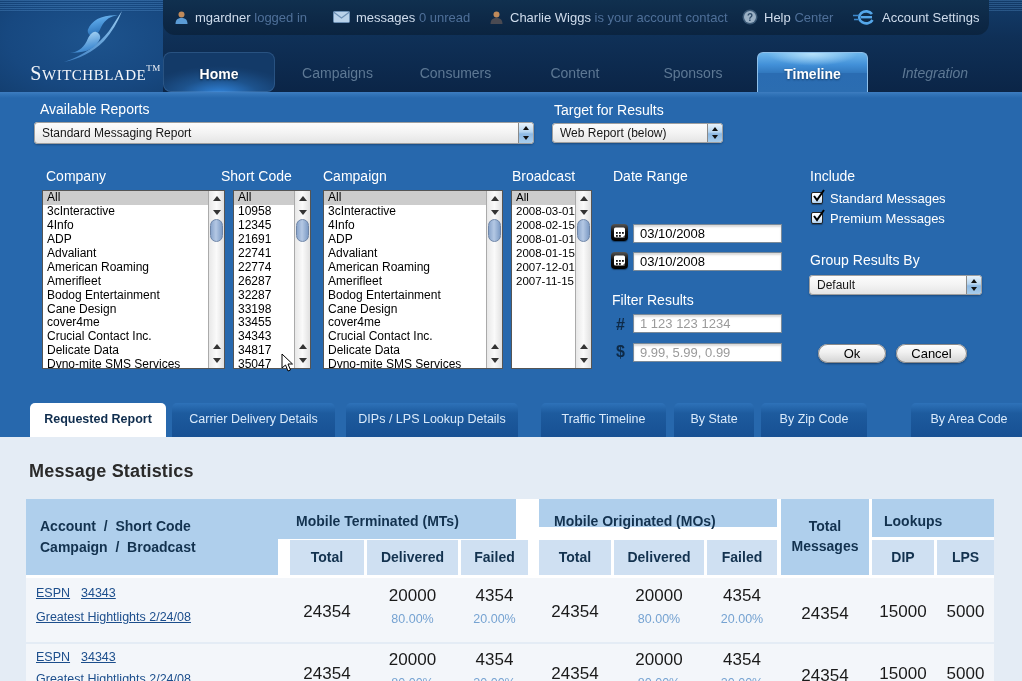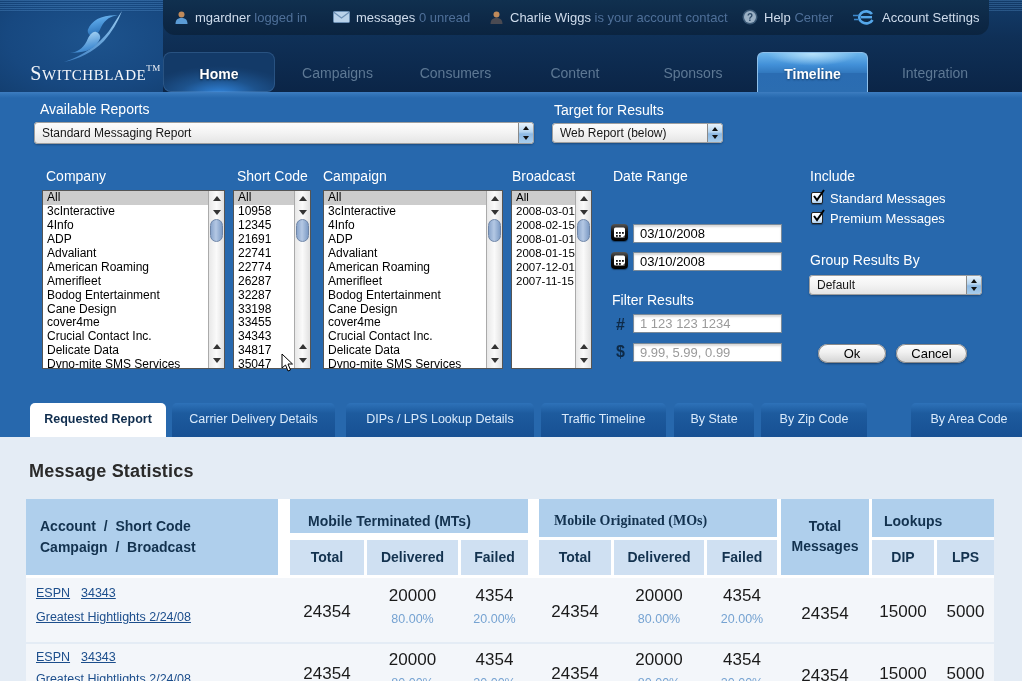"Integration" div.navlink { font-style: none -> italic }
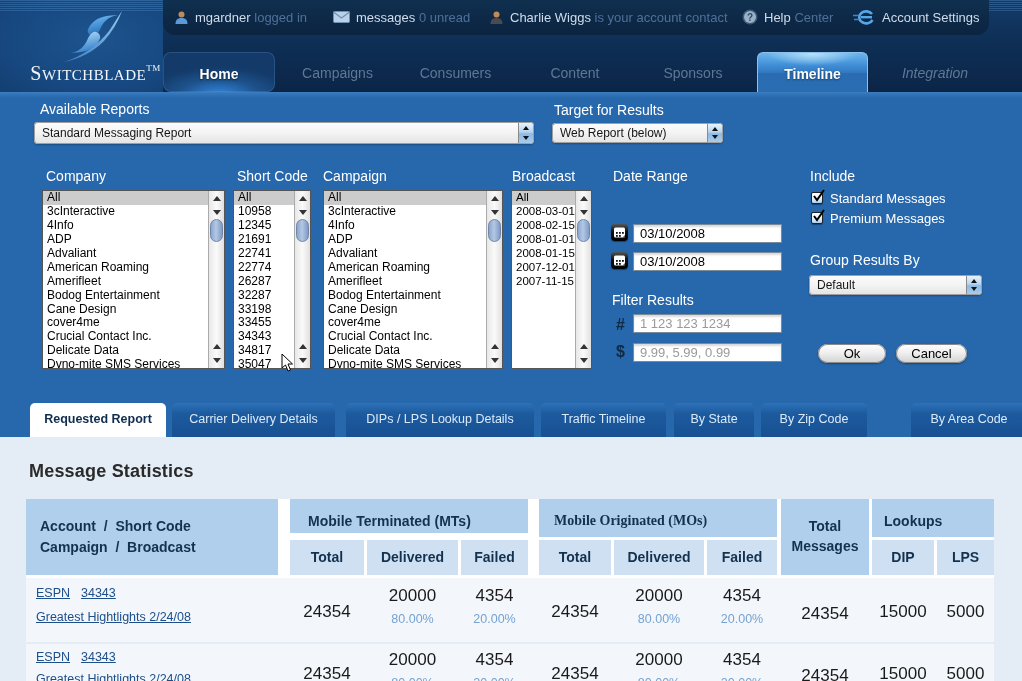"Short Code" div.wlabel { left: 237px -> 221px }
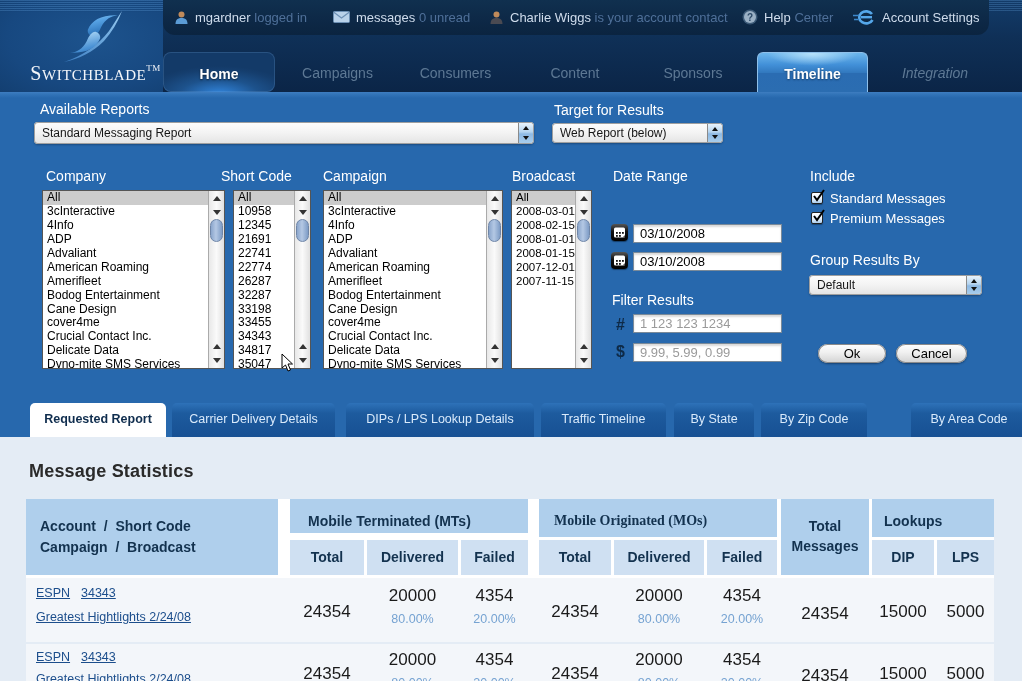"DIPs / LPS Lookup Details" div.rtab { width: 188px -> 172px }
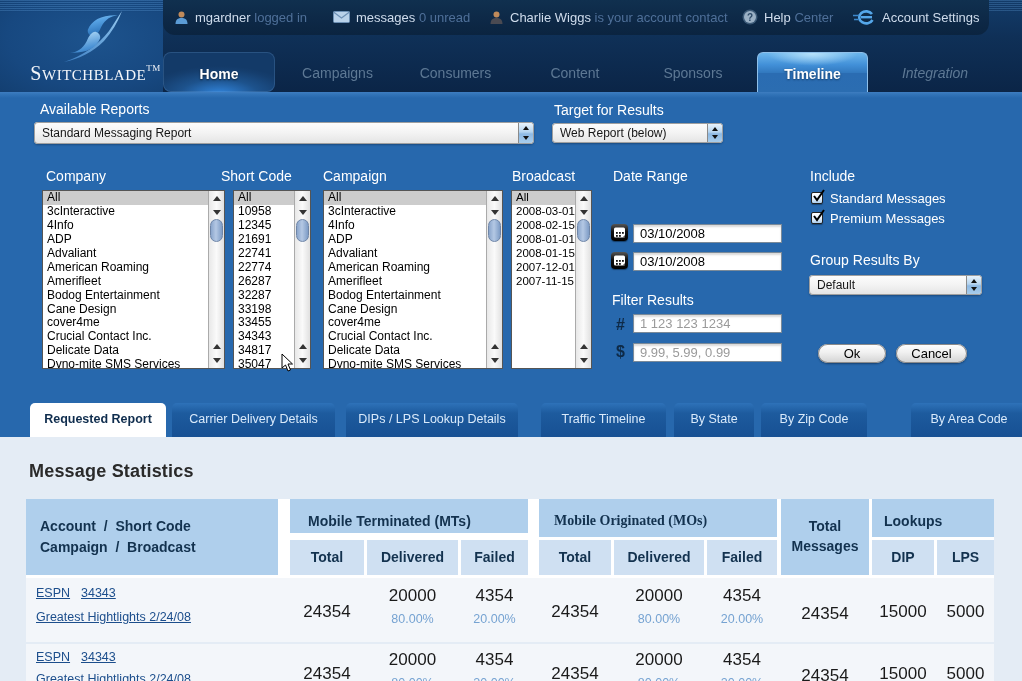"Mobile Terminated (MTs)" div.hcell { height: 34px -> 40px; left: 290px -> 278px }
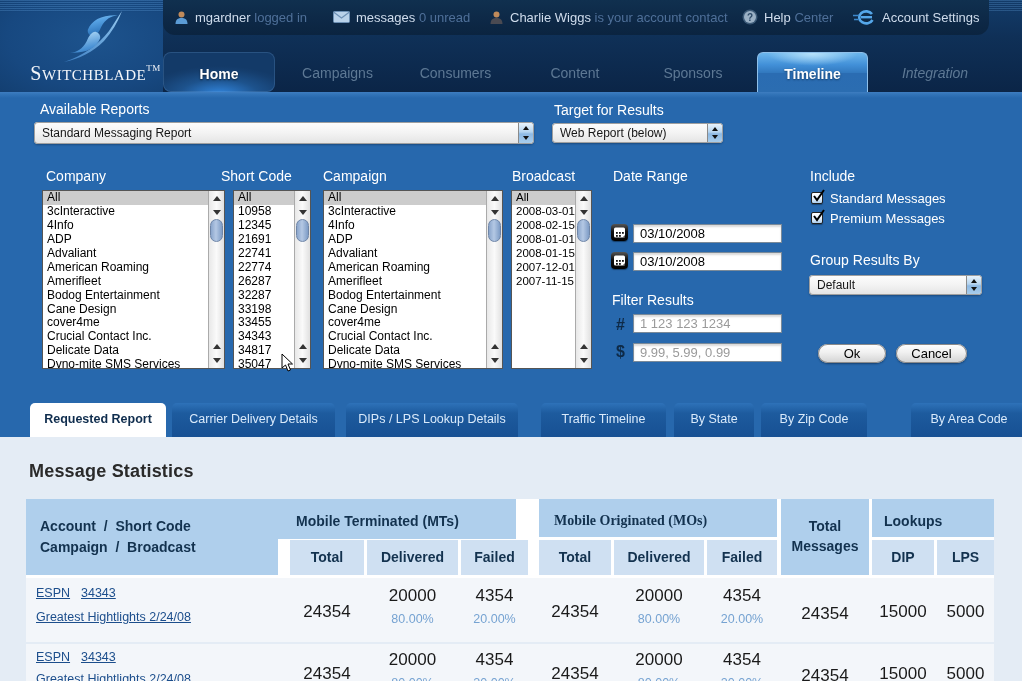"Mobile Originated (MOs)" div.hcell { font-family: Liberation Serif, serif -> none; height: 38px -> 28px }
